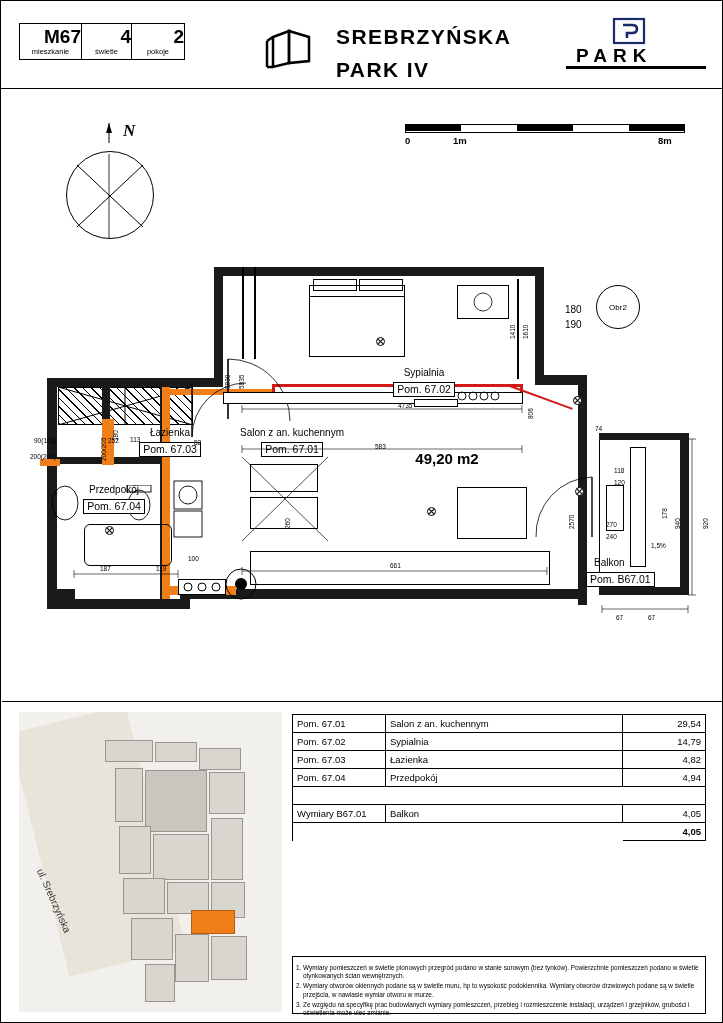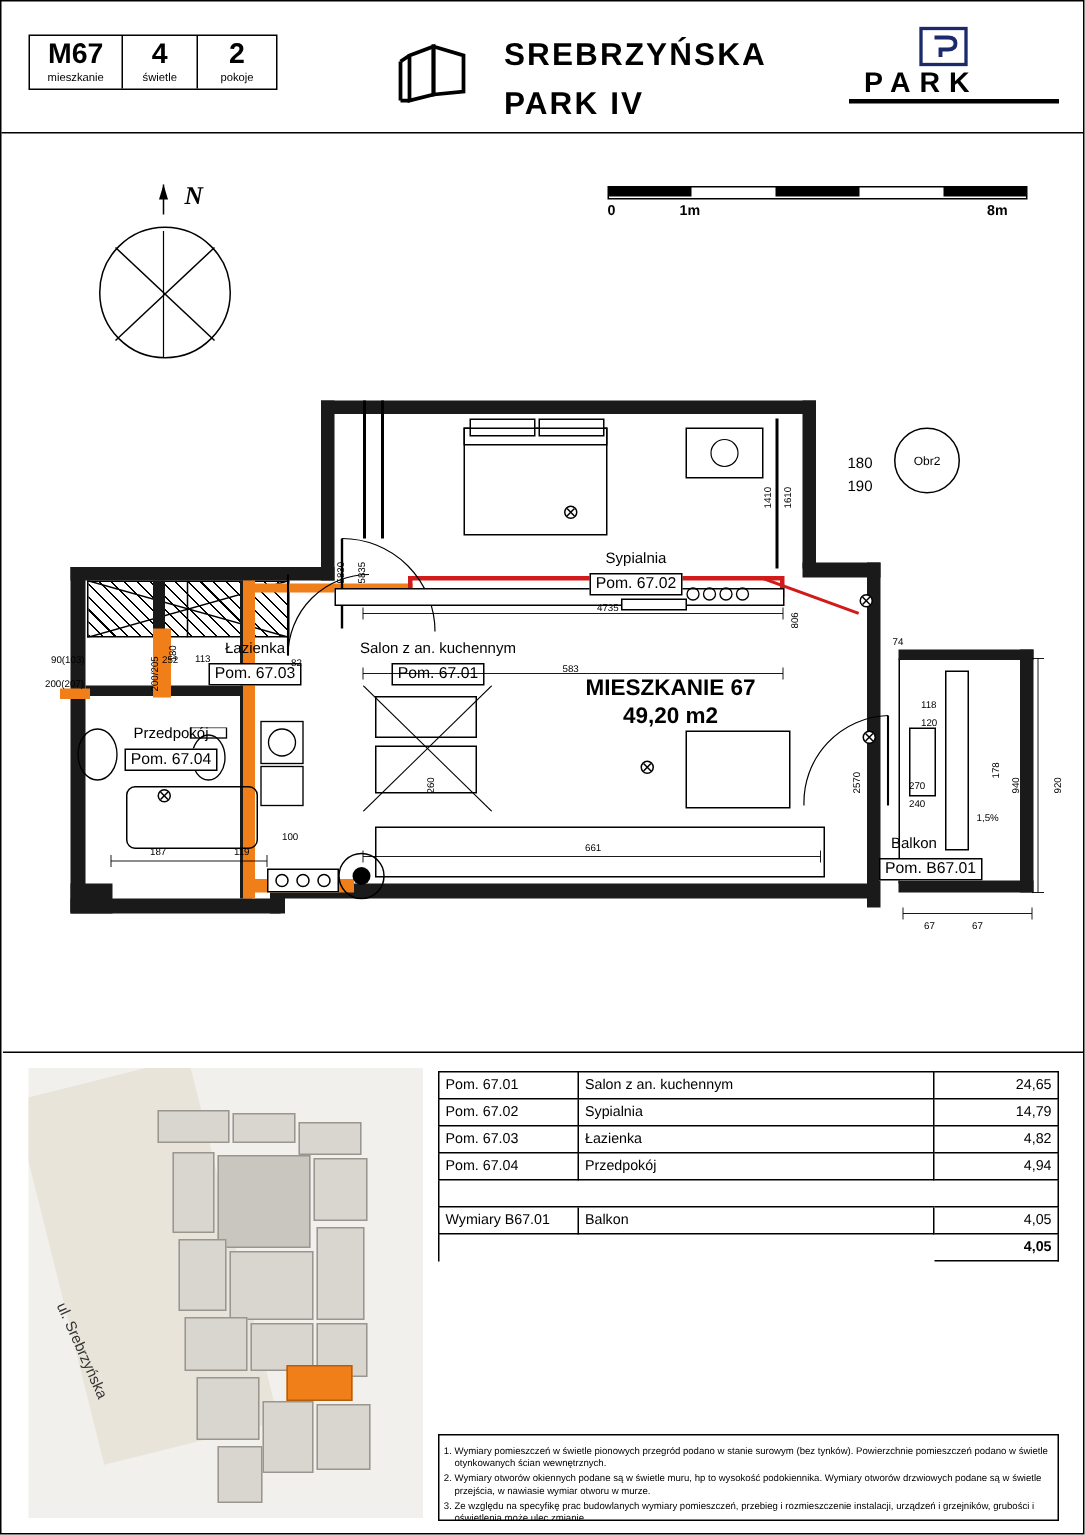"M67" .id-cell .big { text-align: none -> right }
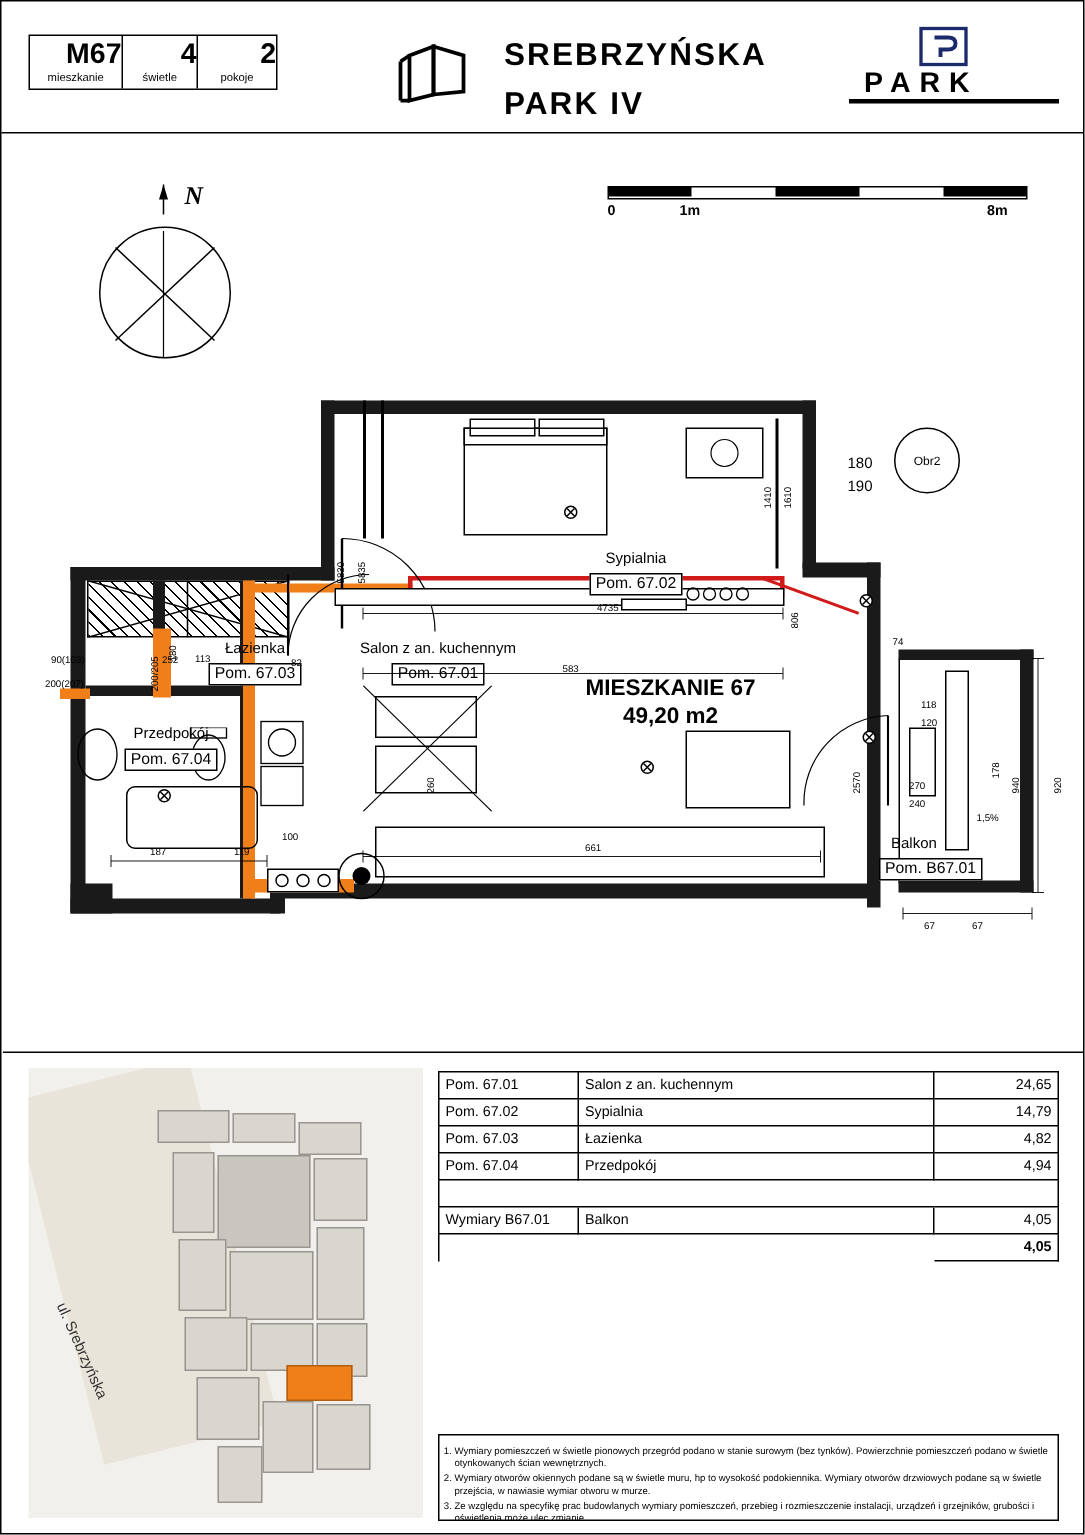"MIESZKANIE 67" div { html: <div>MIESZKANIE 67</div> -> none }
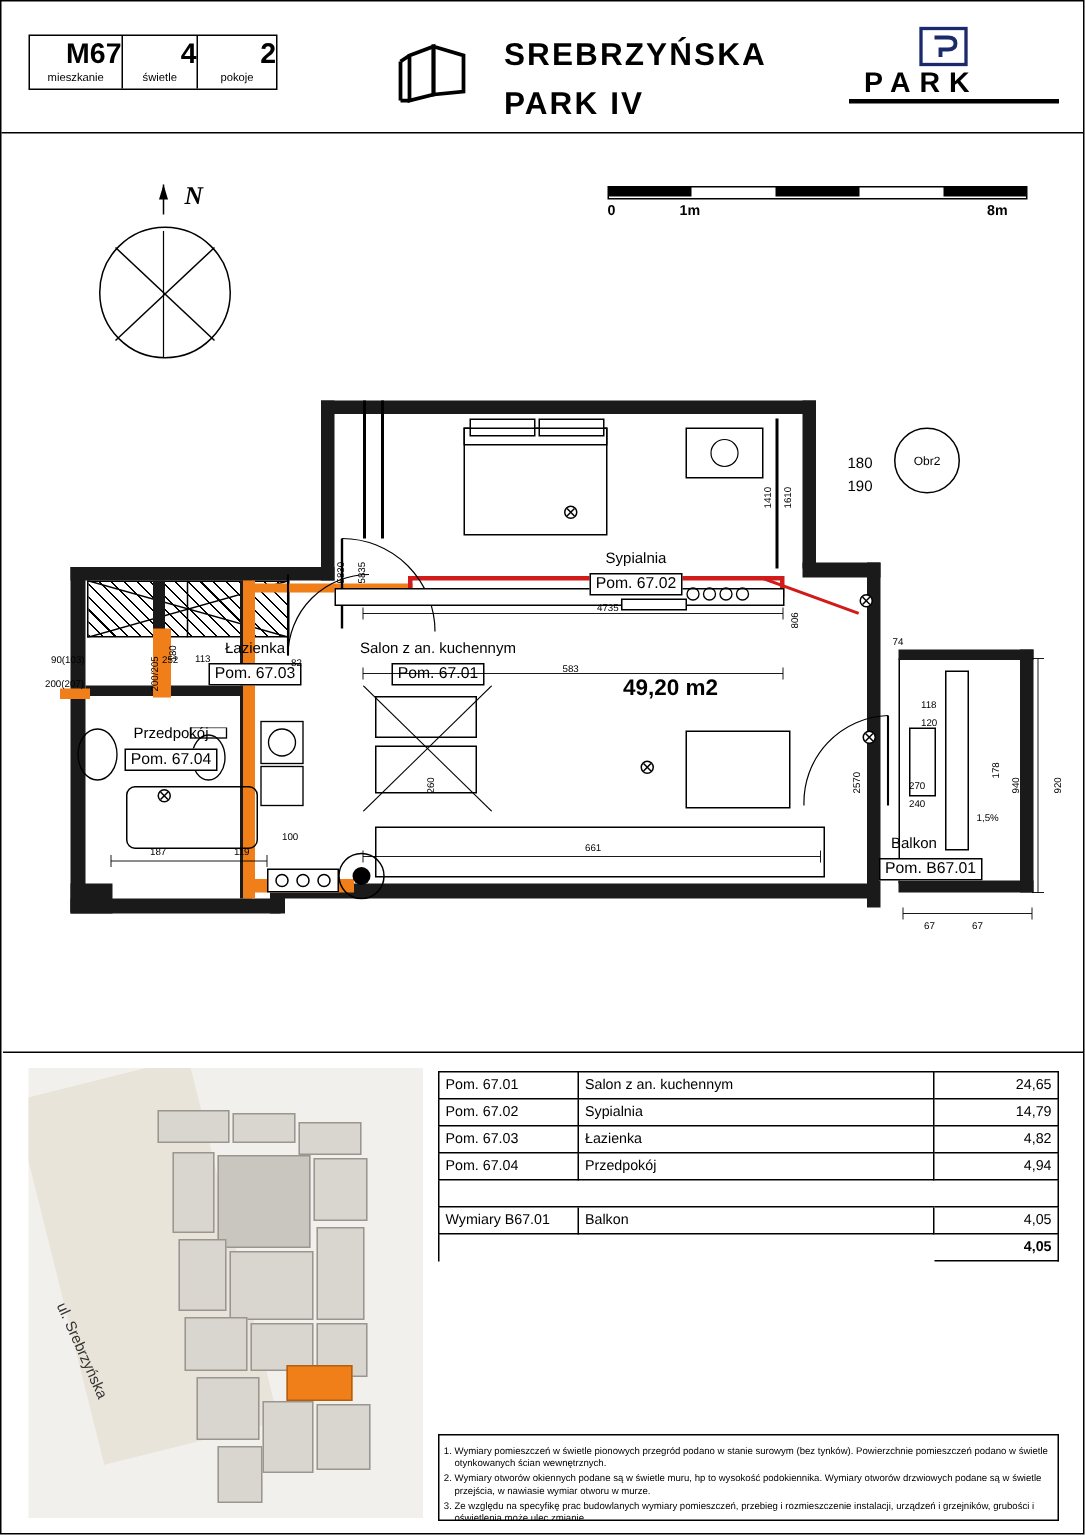"24,65" td.c3 { text: 24,65 -> 29,54 }
